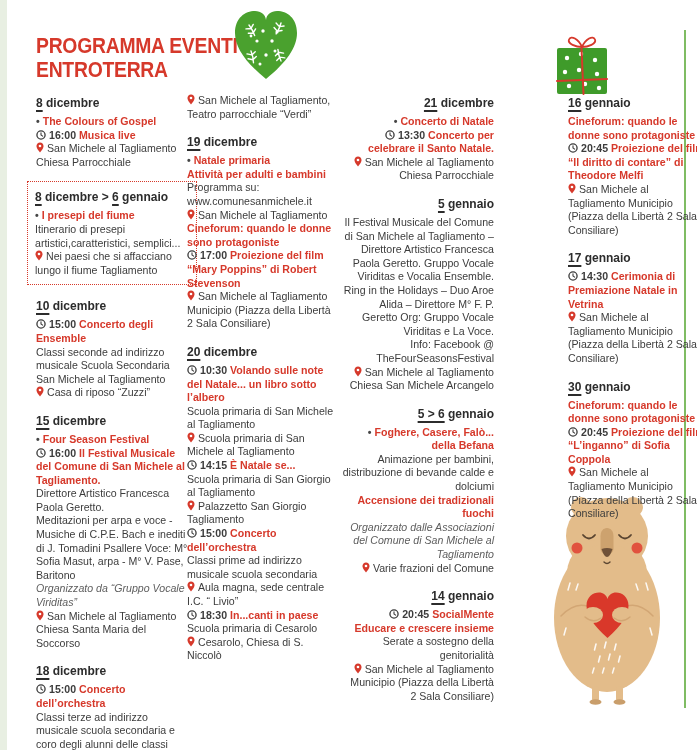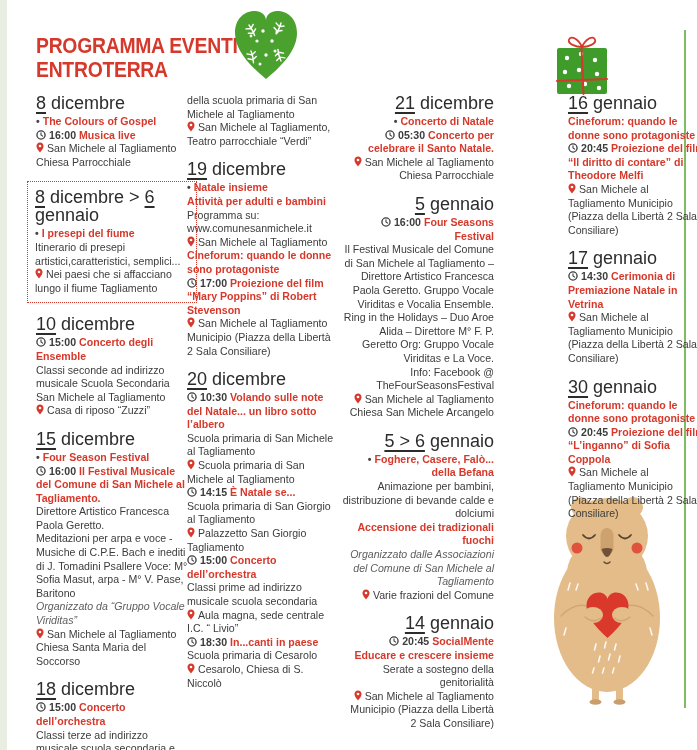"8 dicembre" .event h3 { font-size: 18px -> 12px; font-weight: normal -> bold }
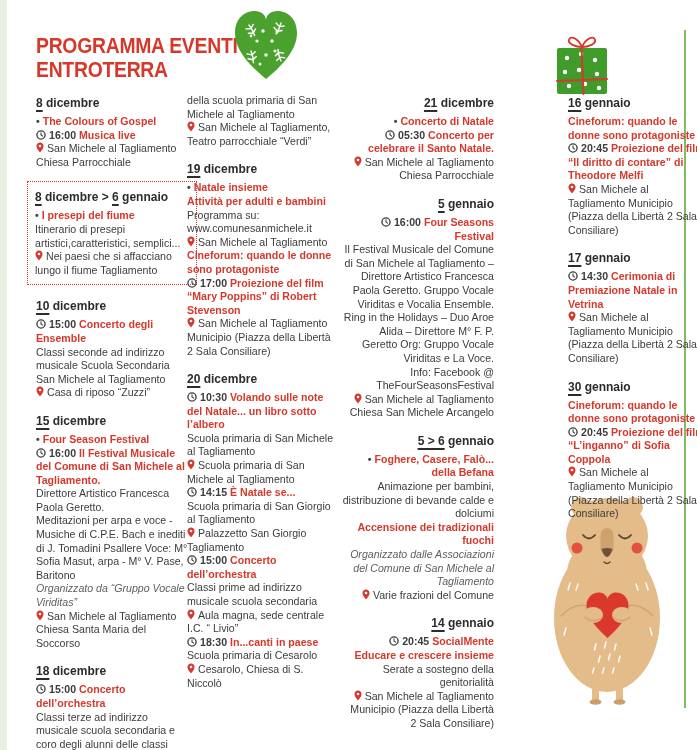"della scuola primaria di San" p { html: <p><span>della scuola primaria di San Michele al Tagliamento</span></p> -> none }
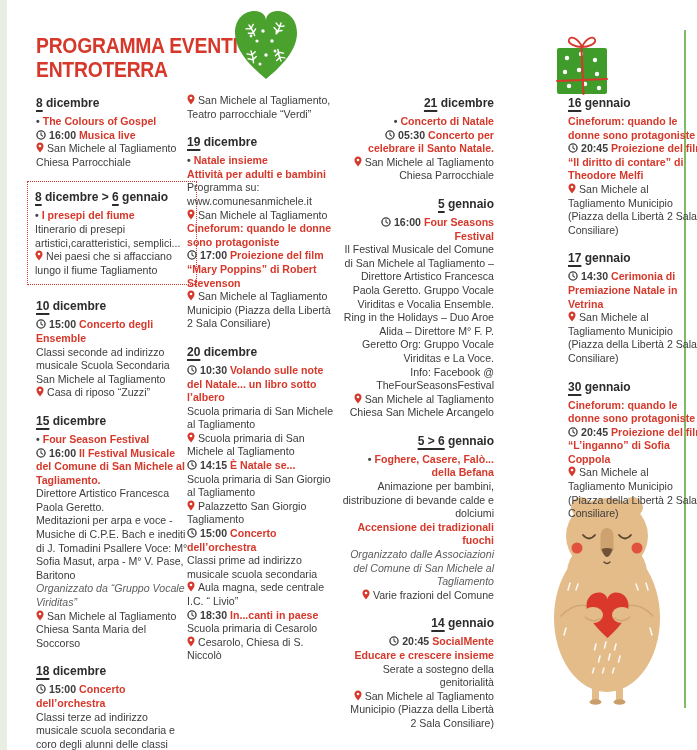"05:30" span.tm { text: 05:30 -> 13:30 }
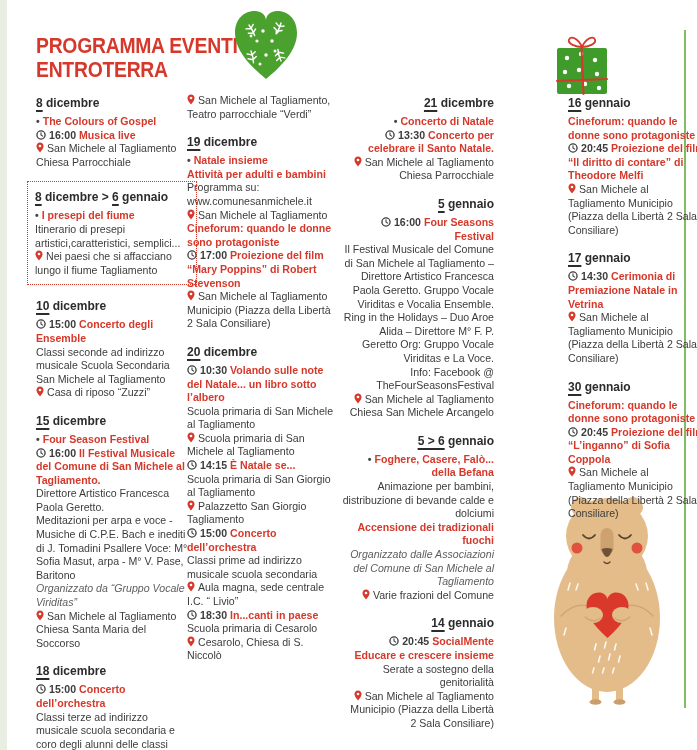"Natale insieme" span.red { text: insieme -> primaria }
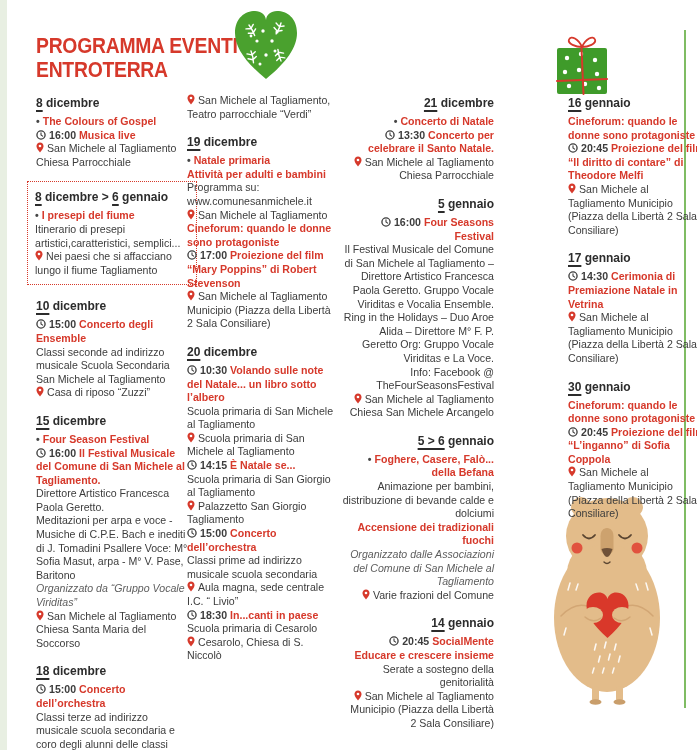"16:00 Four Seasons Festival" p { html: <p><span><svg> <circle></circle> <path></path> </svg></span><span>16:00 </span><span>Four Seasons Festival</span></p> -> none }
